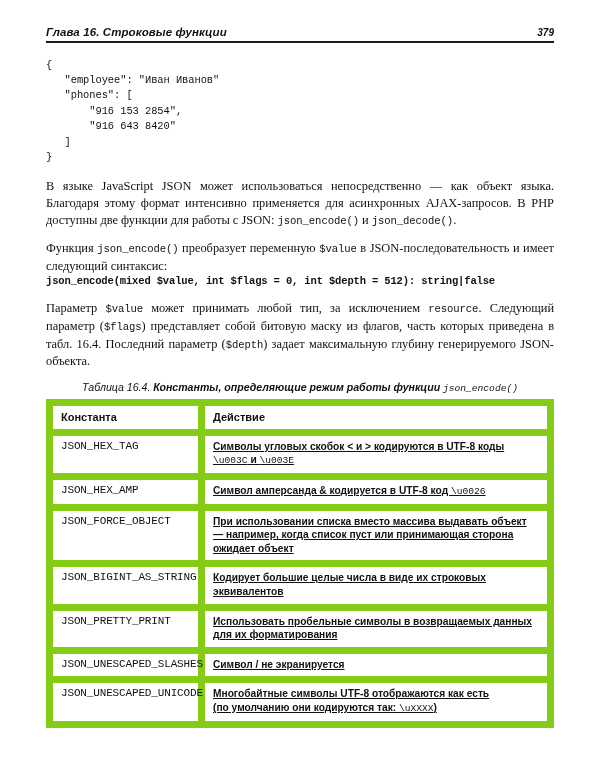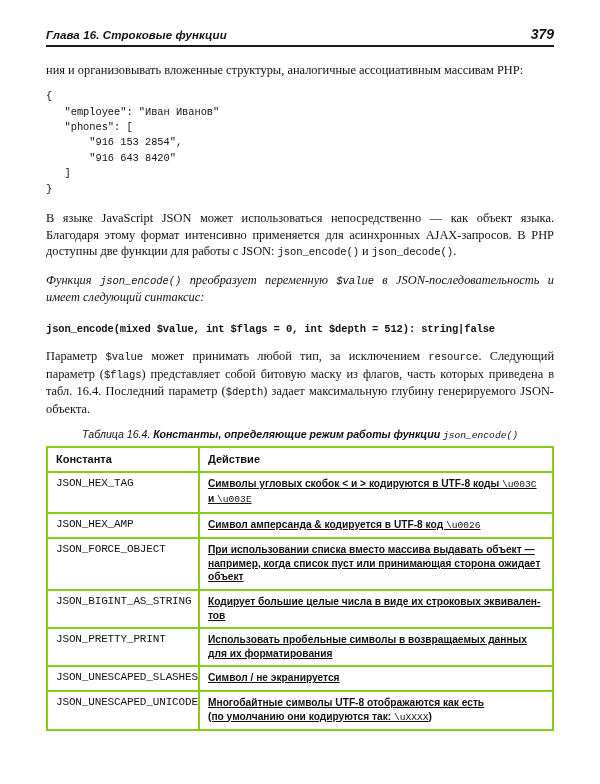"379" .runhead-page { font-size: 14px -> 10px }
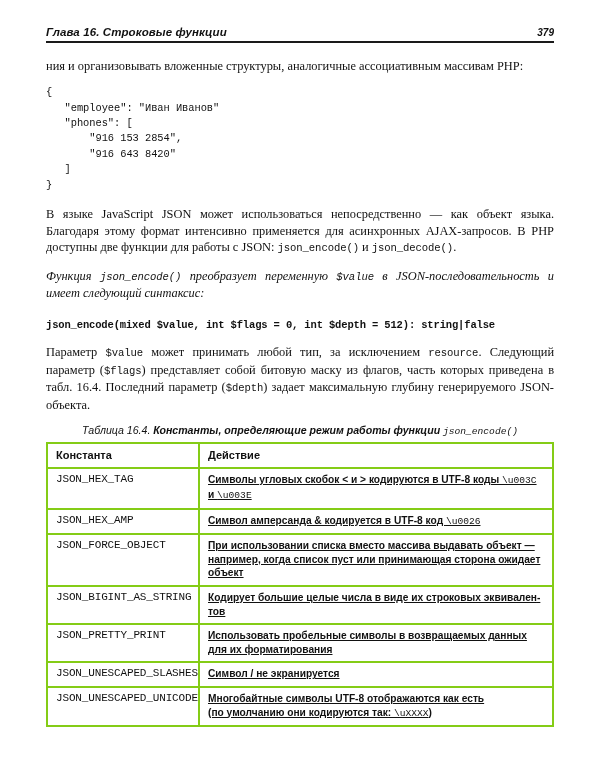"ния и организовывать вложенные" p.para { html: <p>ния и организовывать вложенные структуры, аналогичные ассоциативным массивам PHP:</p> -> none }
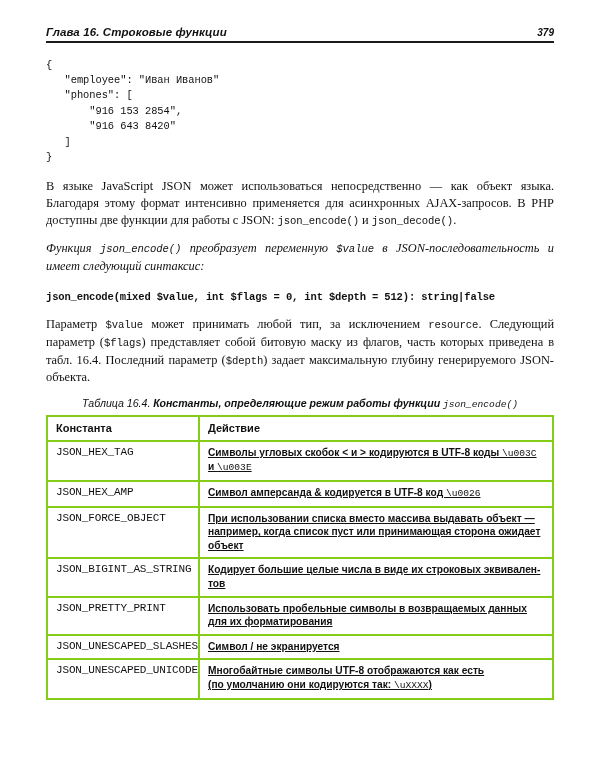"Функция json_encode() преобразует" .para.tight { font-style: italic -> none }
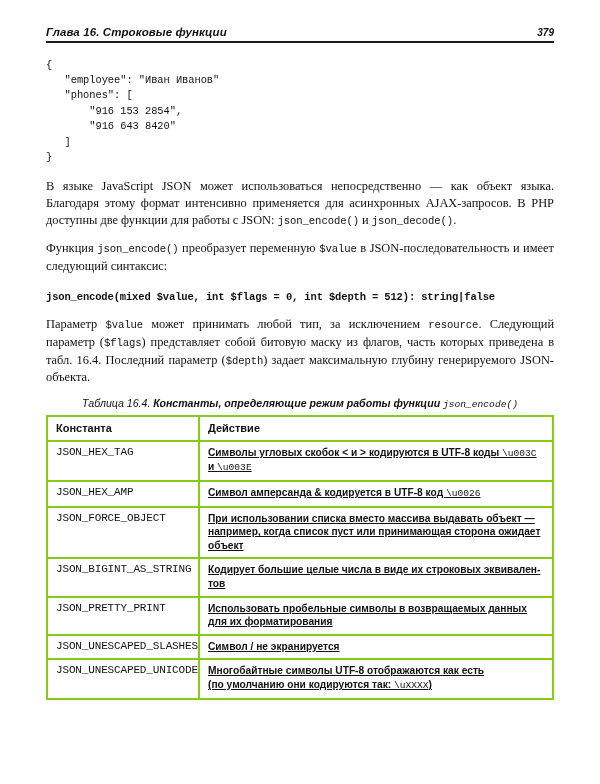"json_encode(mixed $value, int $flags =" .signature { margin: 16px 0 11px 0 -> 0 0 11px 0 }
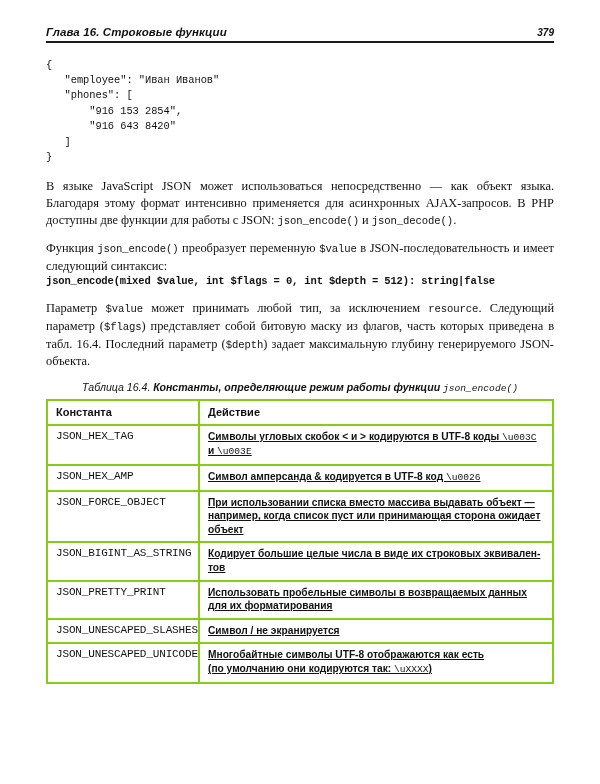"Константа" table.consts th, table.consts td { border: 2px solid #84cc16 -> 7px solid #84cc16 }
